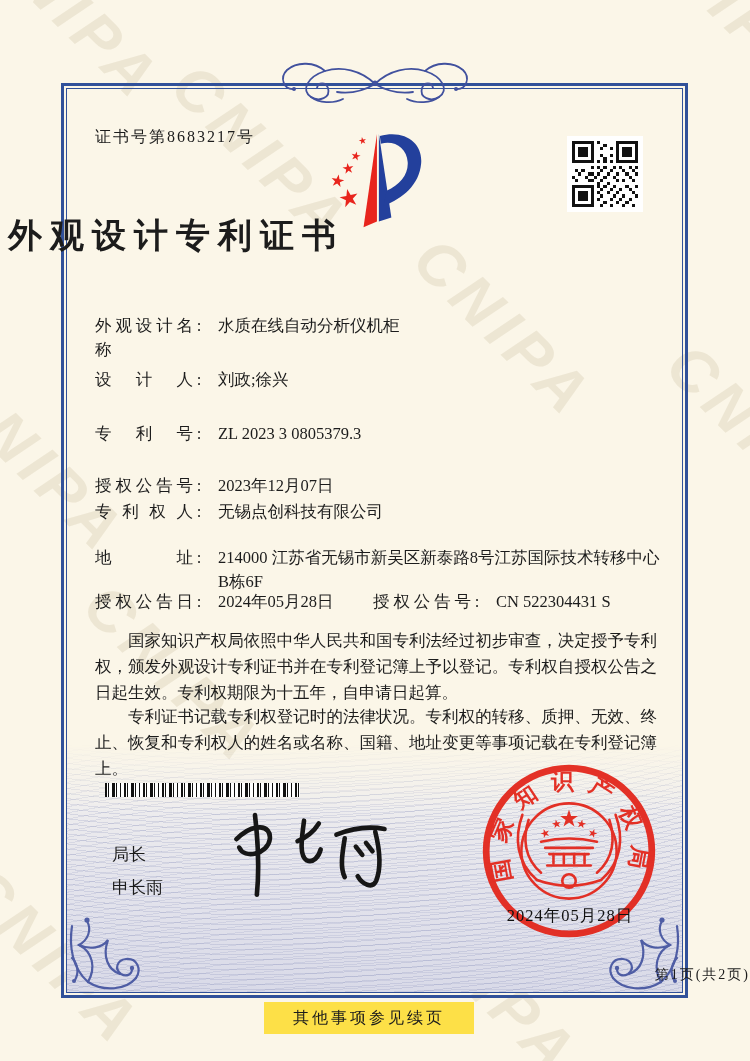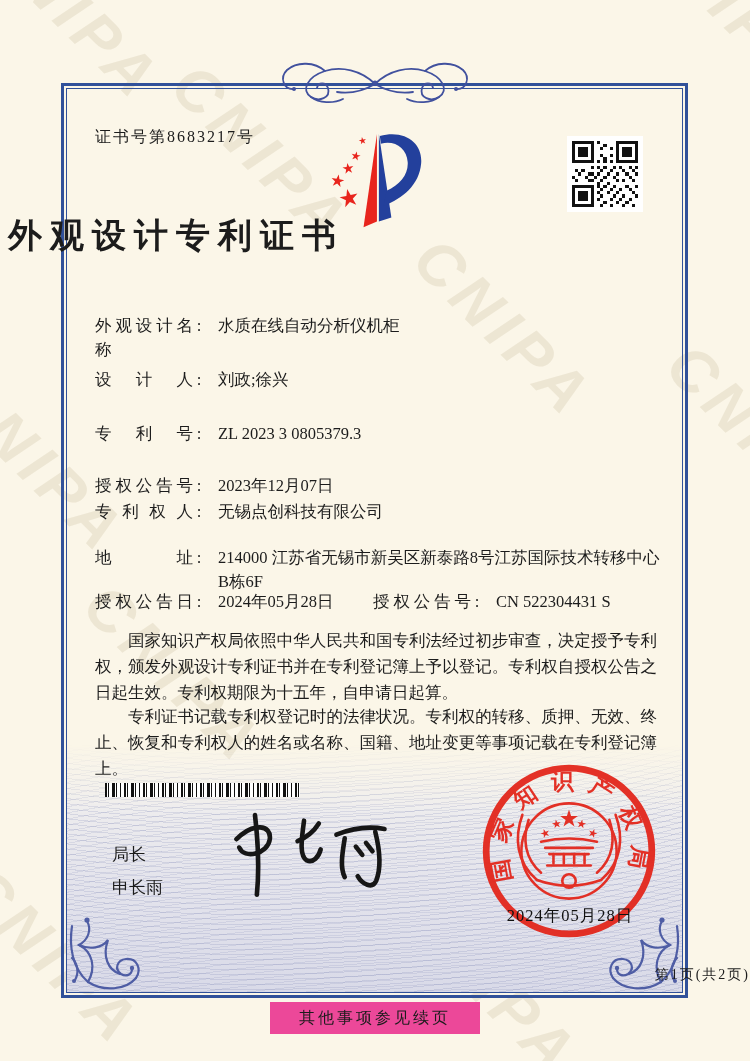"其他事项参见续页" .cont-band { background: #ec4899 -> #fde047; left: 270px -> 264px }
